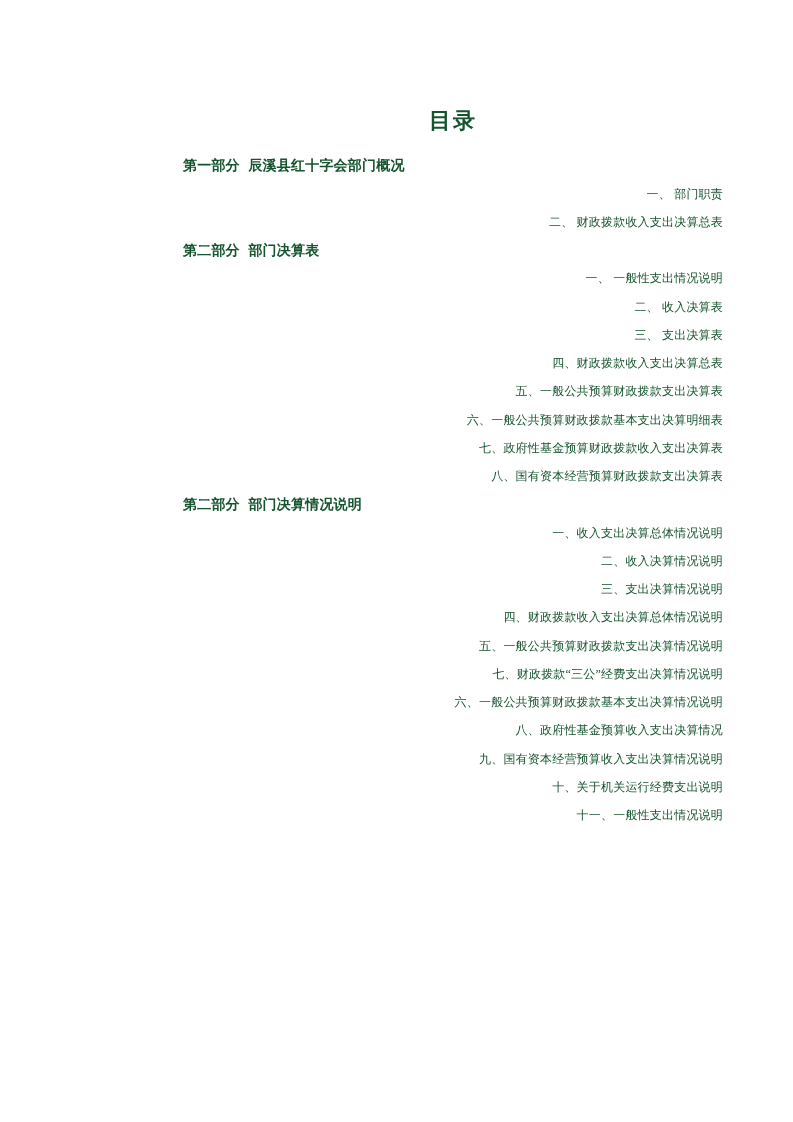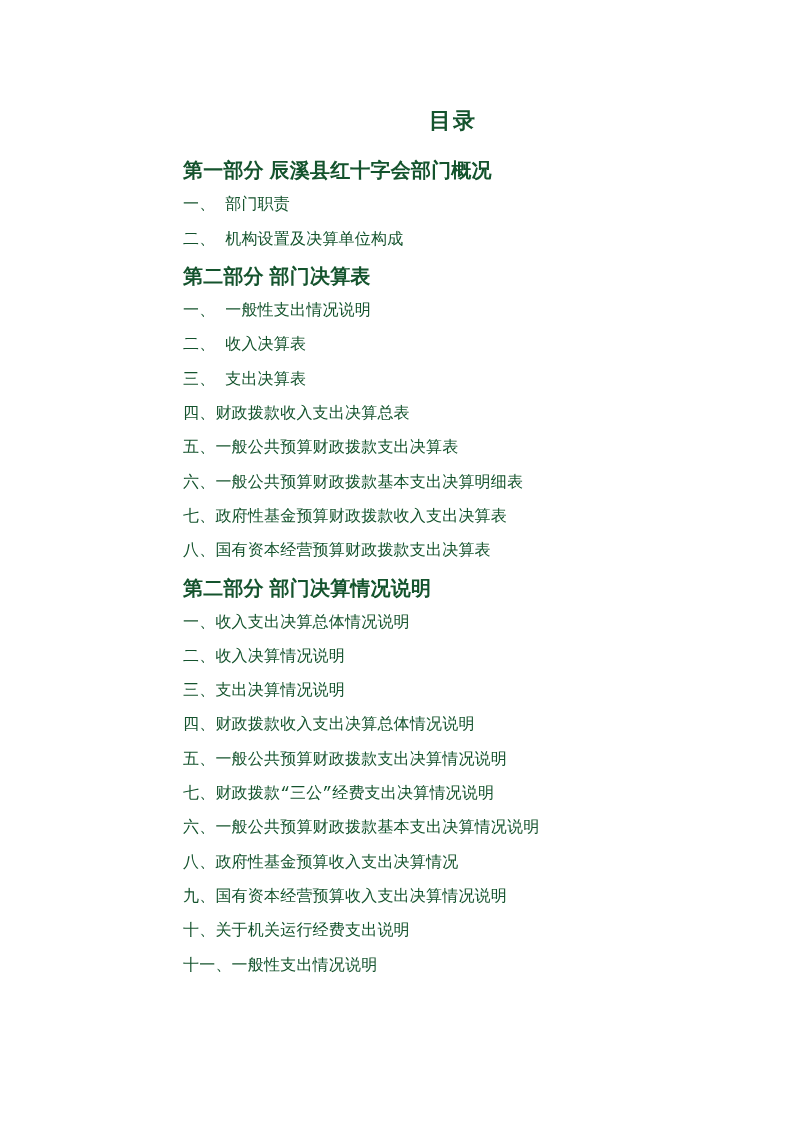"第一部分 辰溪县红十字会部门概况" .part-heading { font-family: Liberation Sans, sans-serif -> Liberation Mono, monospace; font-size: 20px -> 14px }
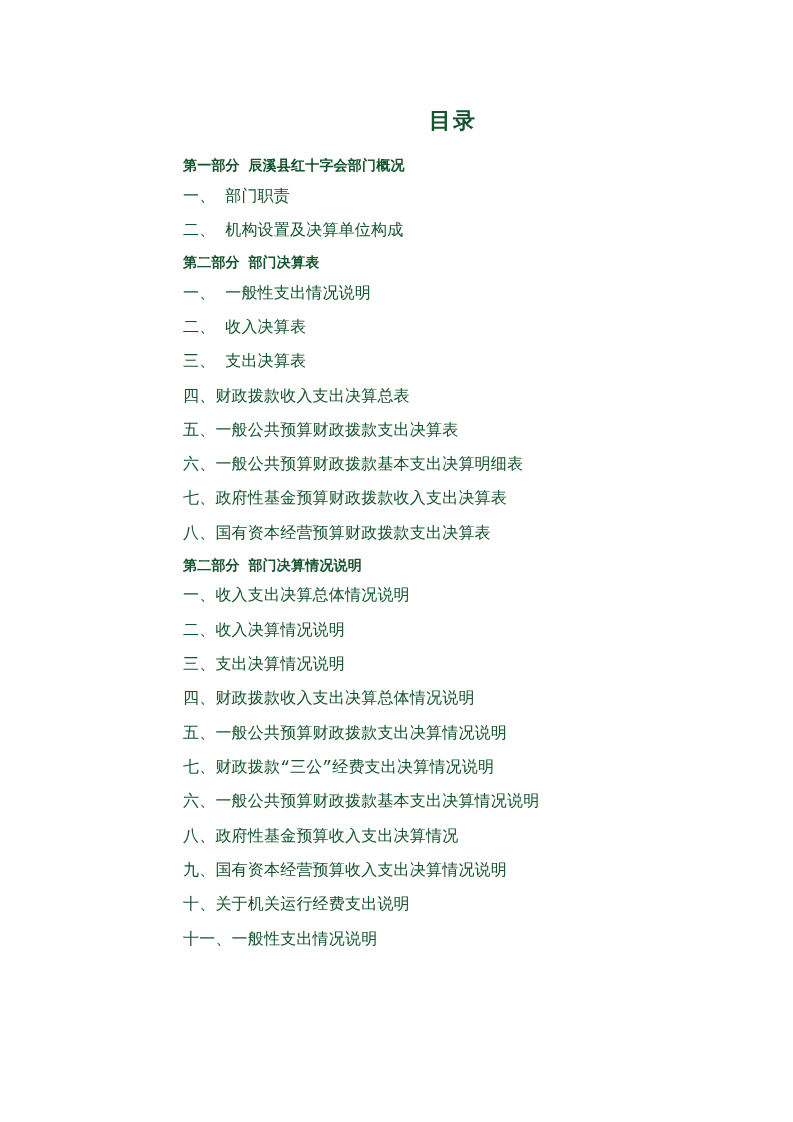"一、 部门职责" .entry { font-family: Liberation Mono, monospace -> Liberation Serif, serif; font-size: 16px -> 12px; text-align: none -> right }
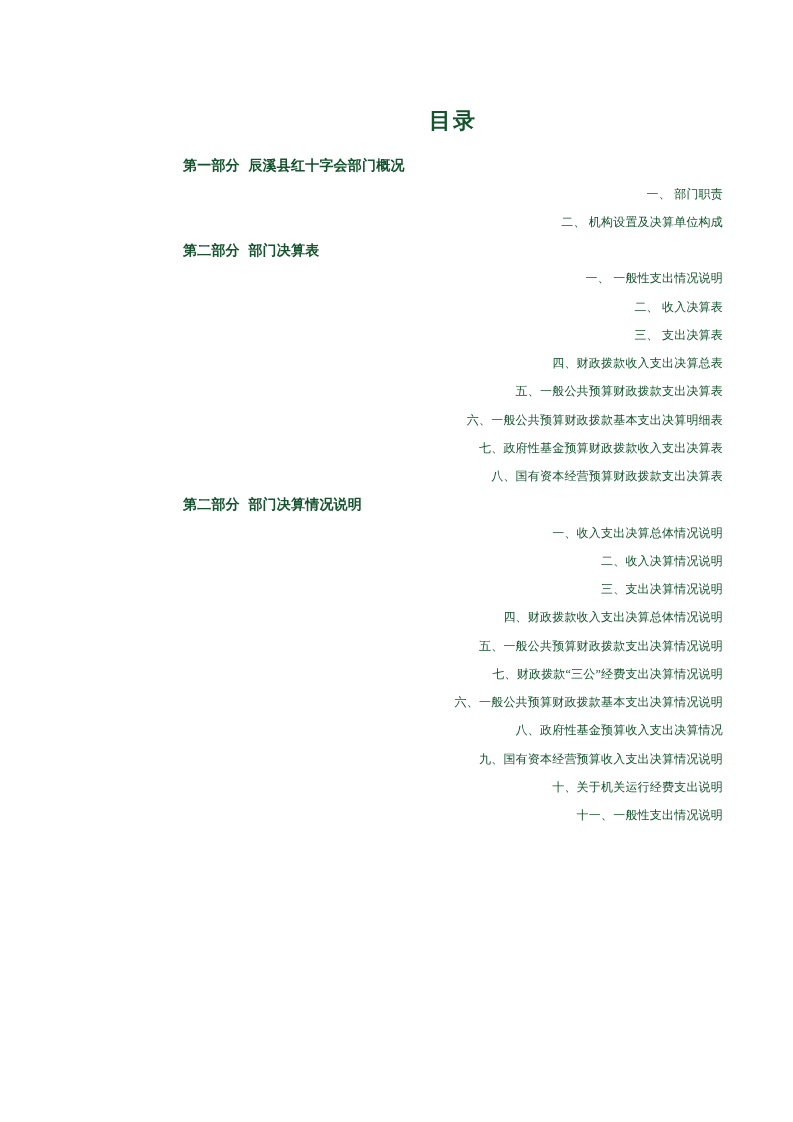"二、 机构设置及决算单位构成" div.entry { text: 机构设置及决算单位构成 -> 财政拨款收入支出决算总表 }
